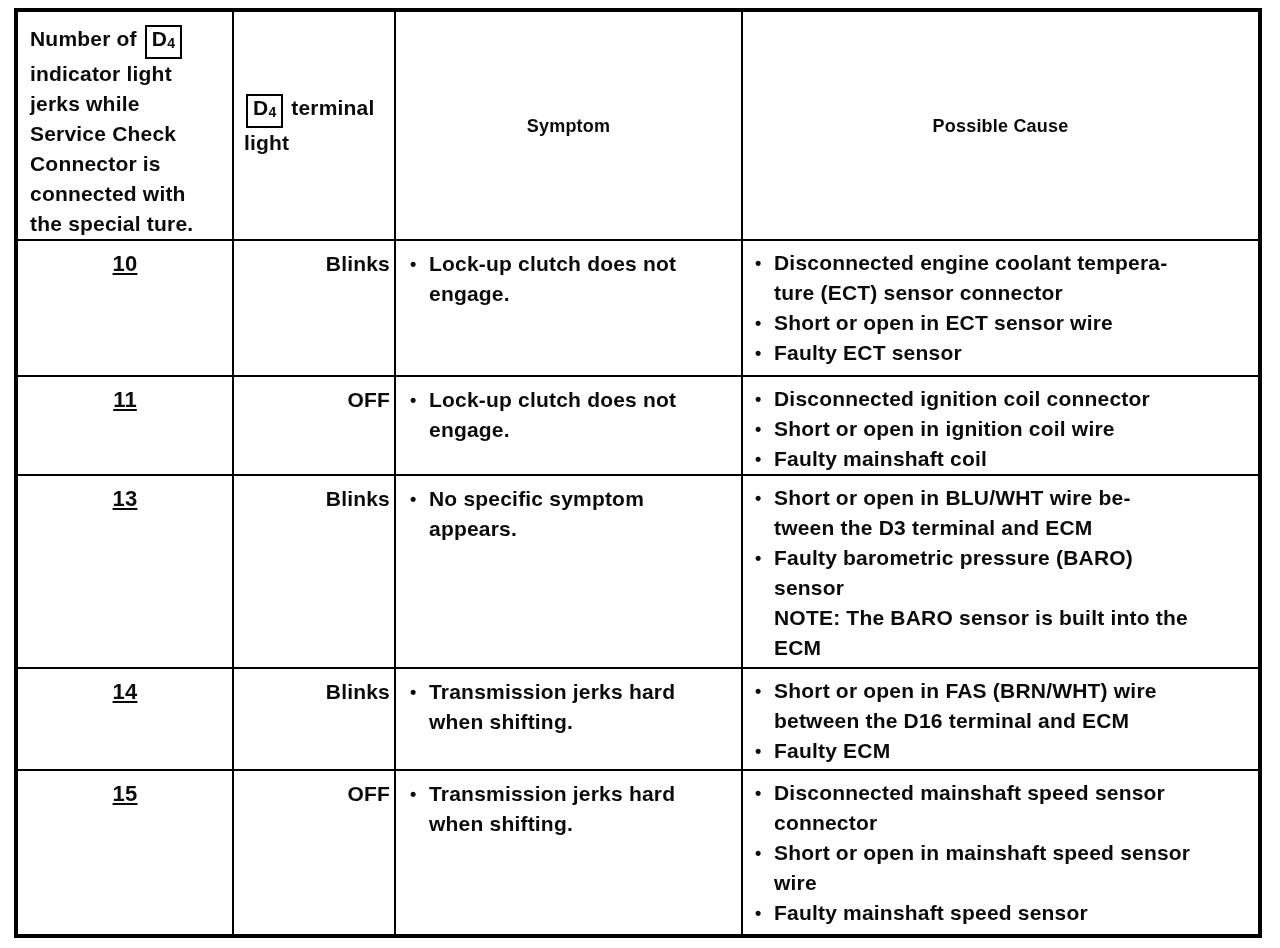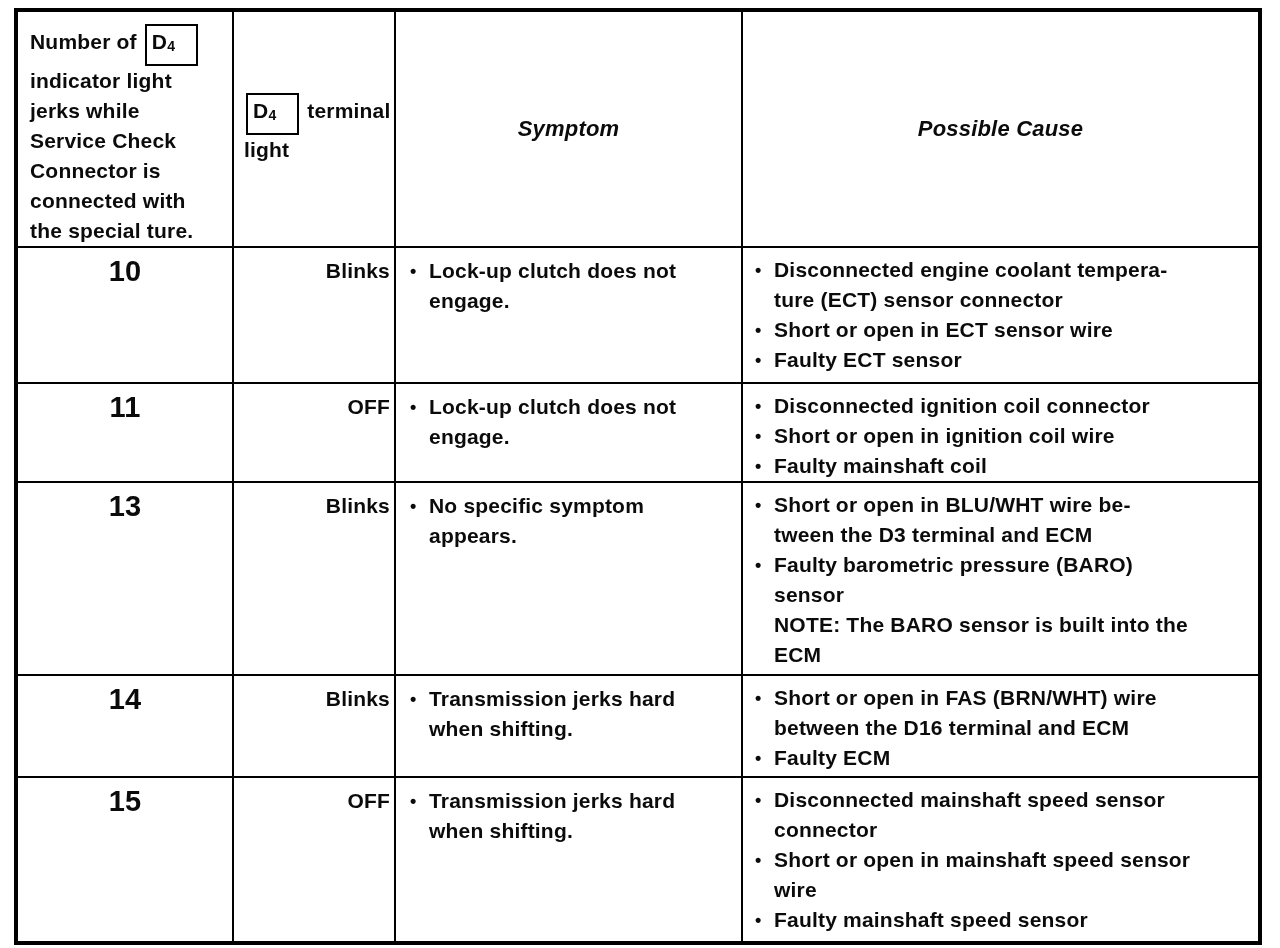"D4" .dbox { line-height: 32px -> 23px; padding: 0 21px 2px 5px -> 0 5px 2px 5px }
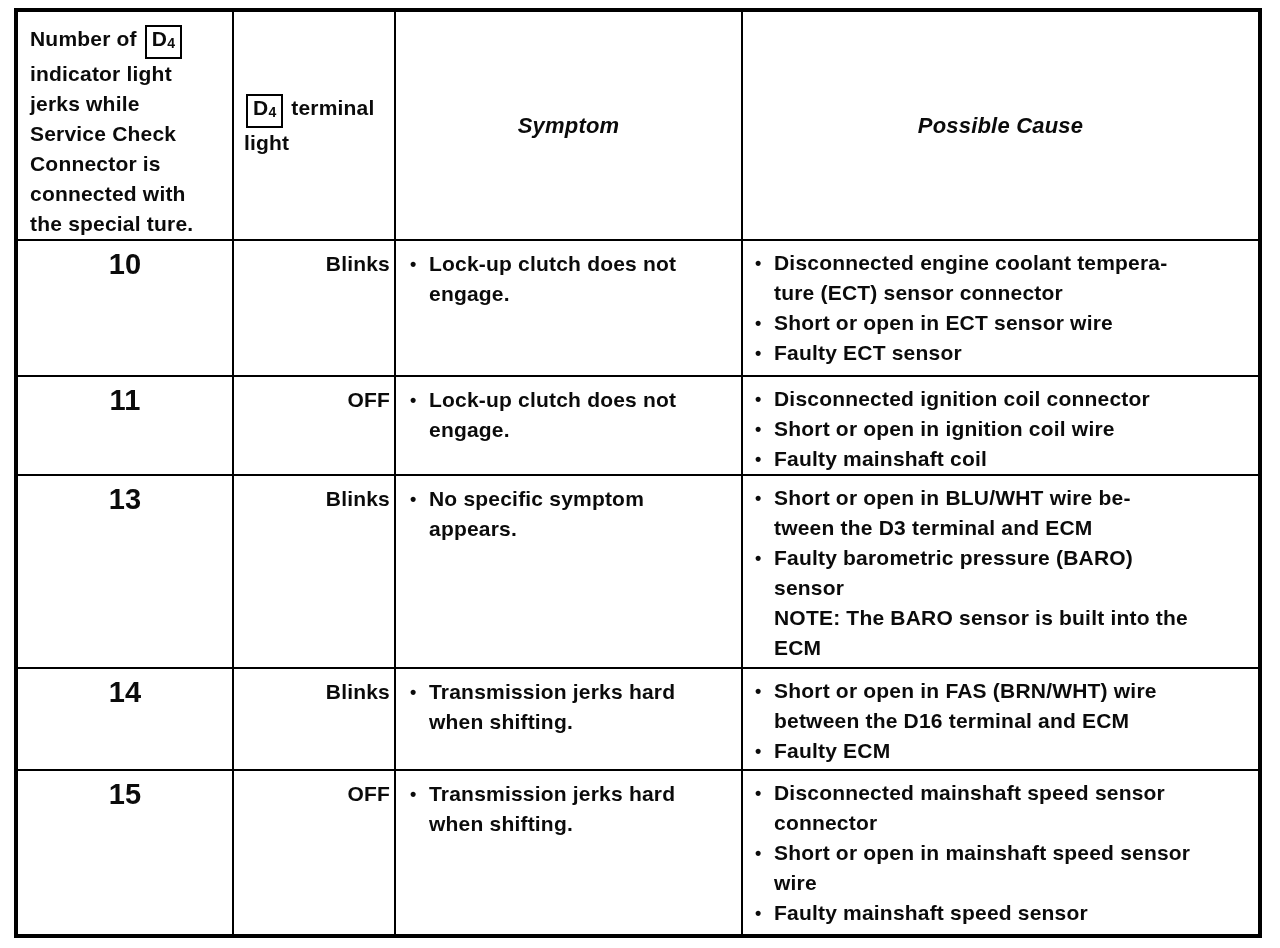"Symptom" td.hc { font-size: 22px -> 18px; font-style: italic -> none }
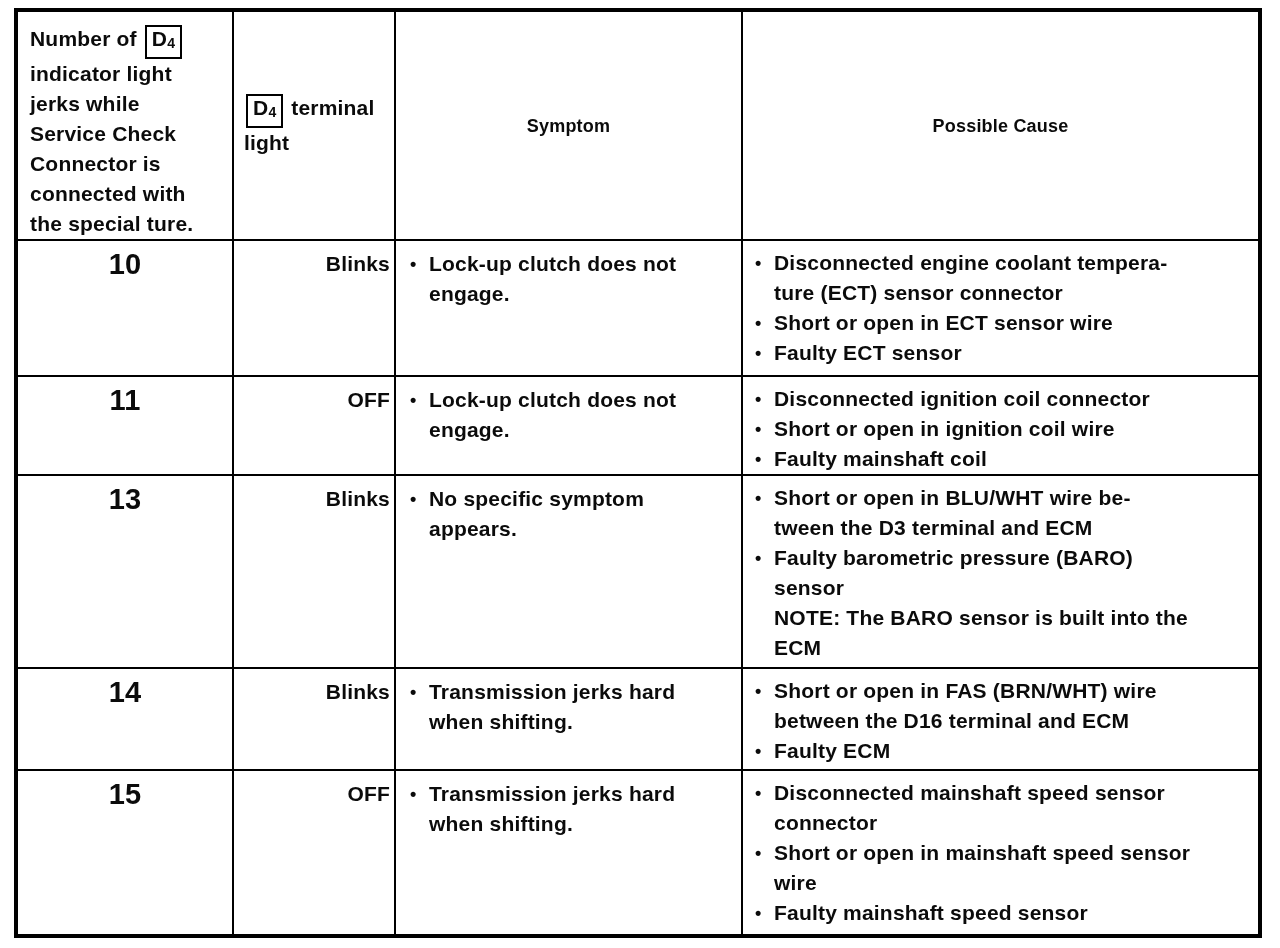"10" td.num { font-size: 29px -> 22px; text-decoration: none -> underline }
